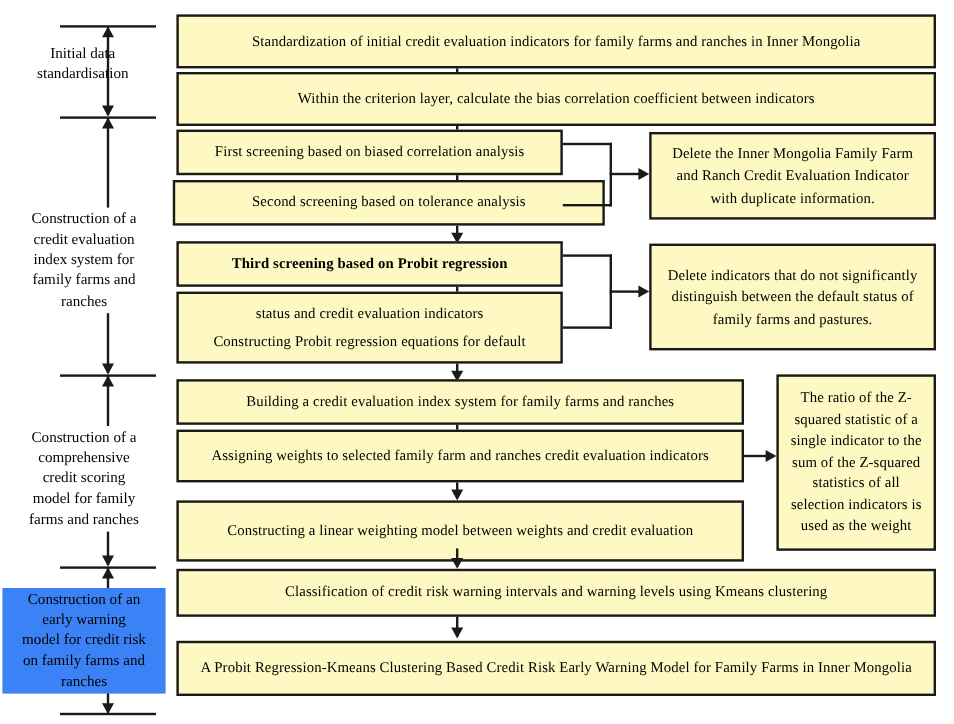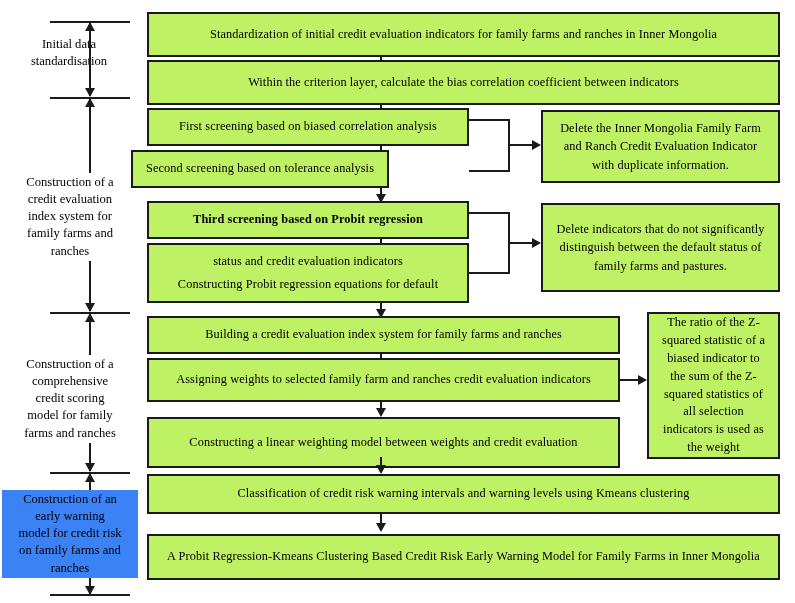"Standardization of initial credit" .box { background: #bef264 -> #fef9c3 }
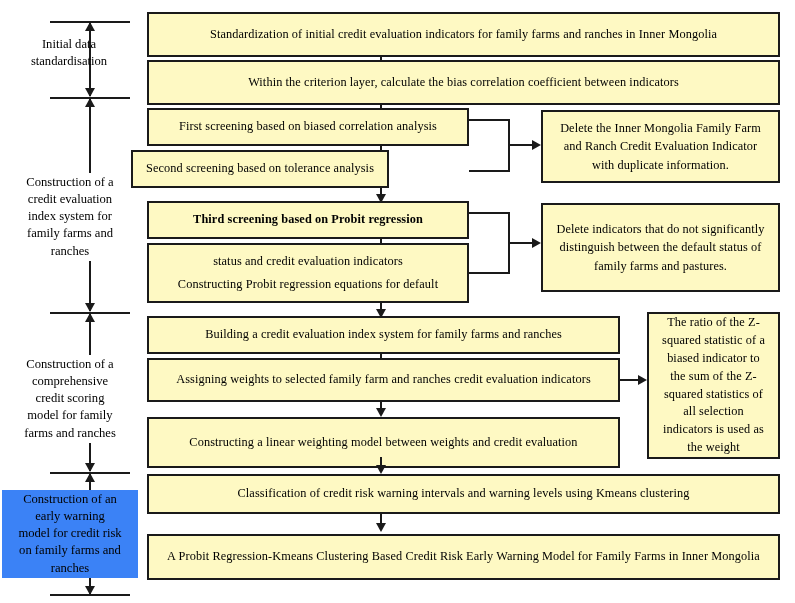"Second screening based on tolerance" div.box { left: 131px -> 144px; width: 258px -> 360px }
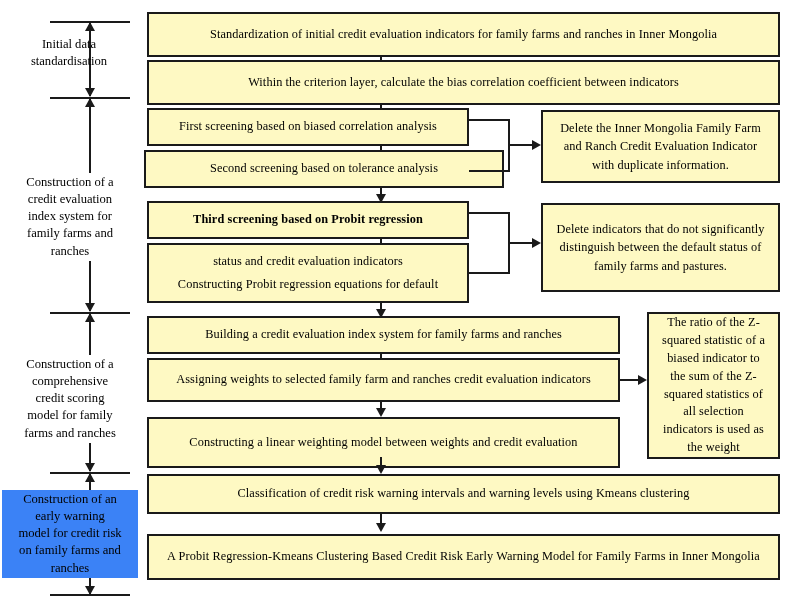"The ratio of the Z-squared" span.txt { text: biased -> single }
